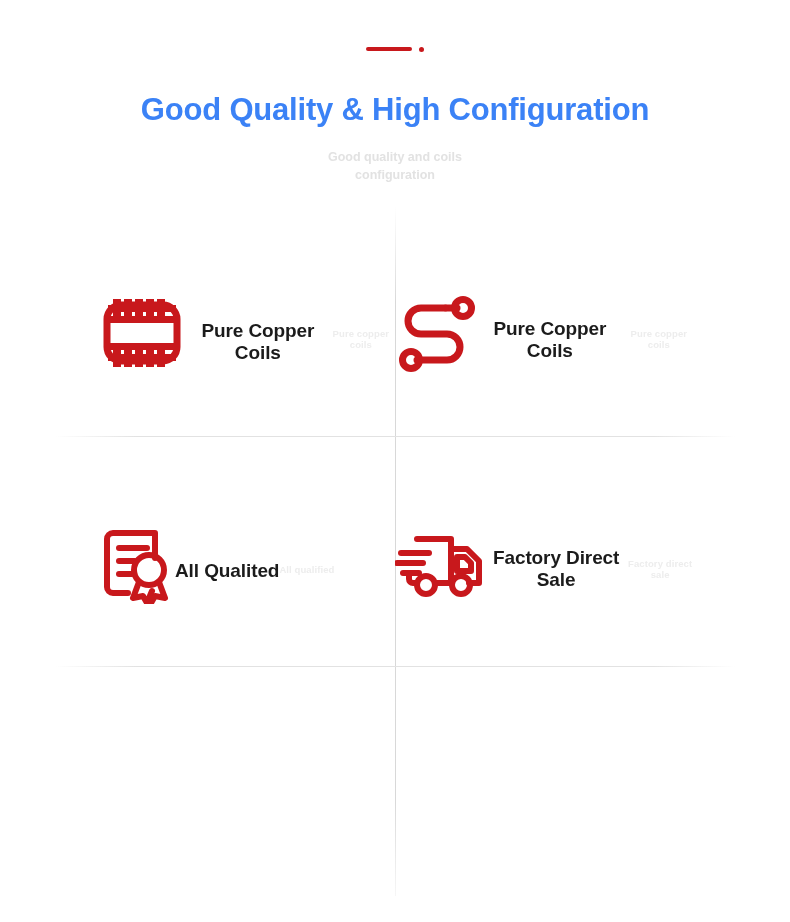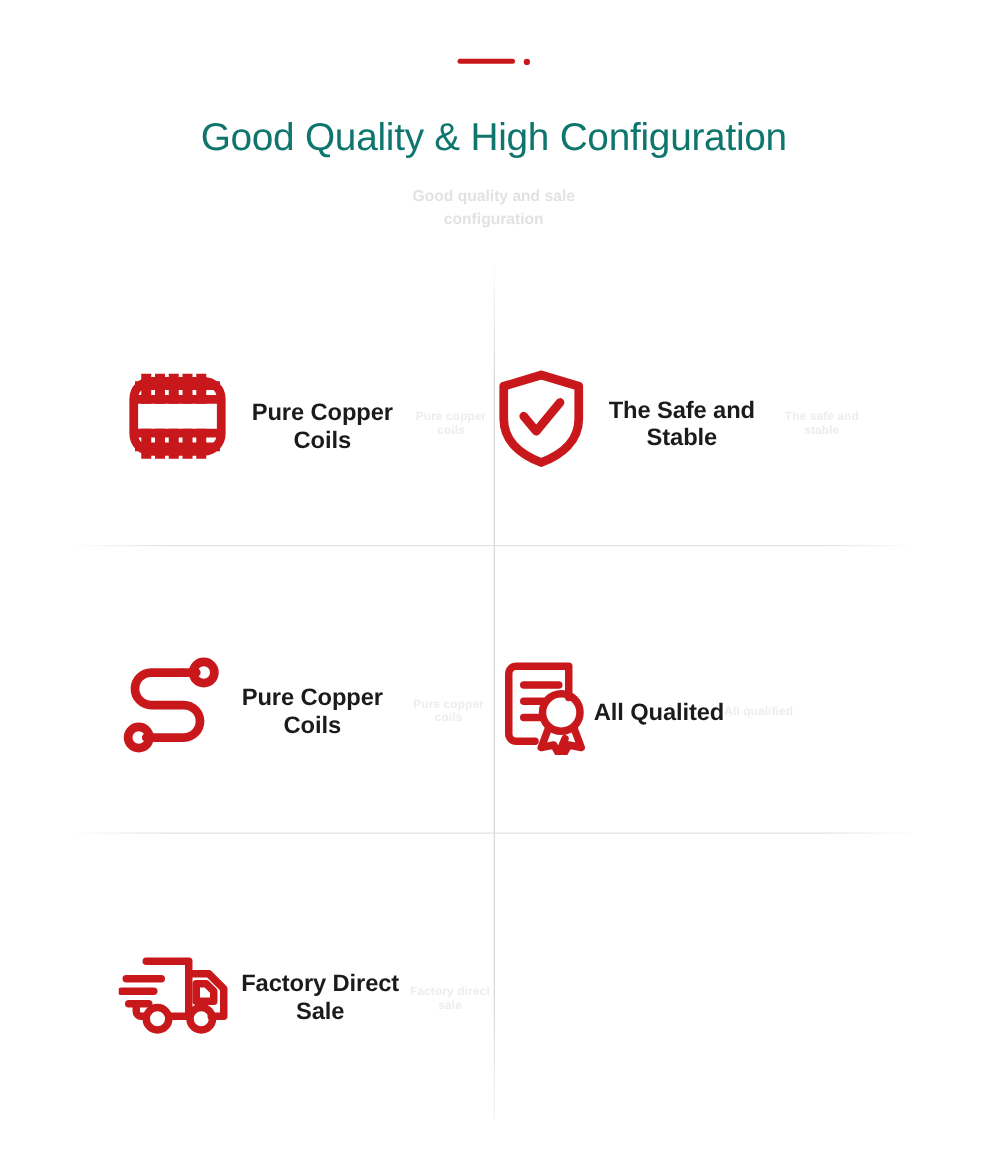"Good Quality & High Configuration" .page-title { color: #0f766e -> #3b82f6; font-weight: 400 -> 700 }
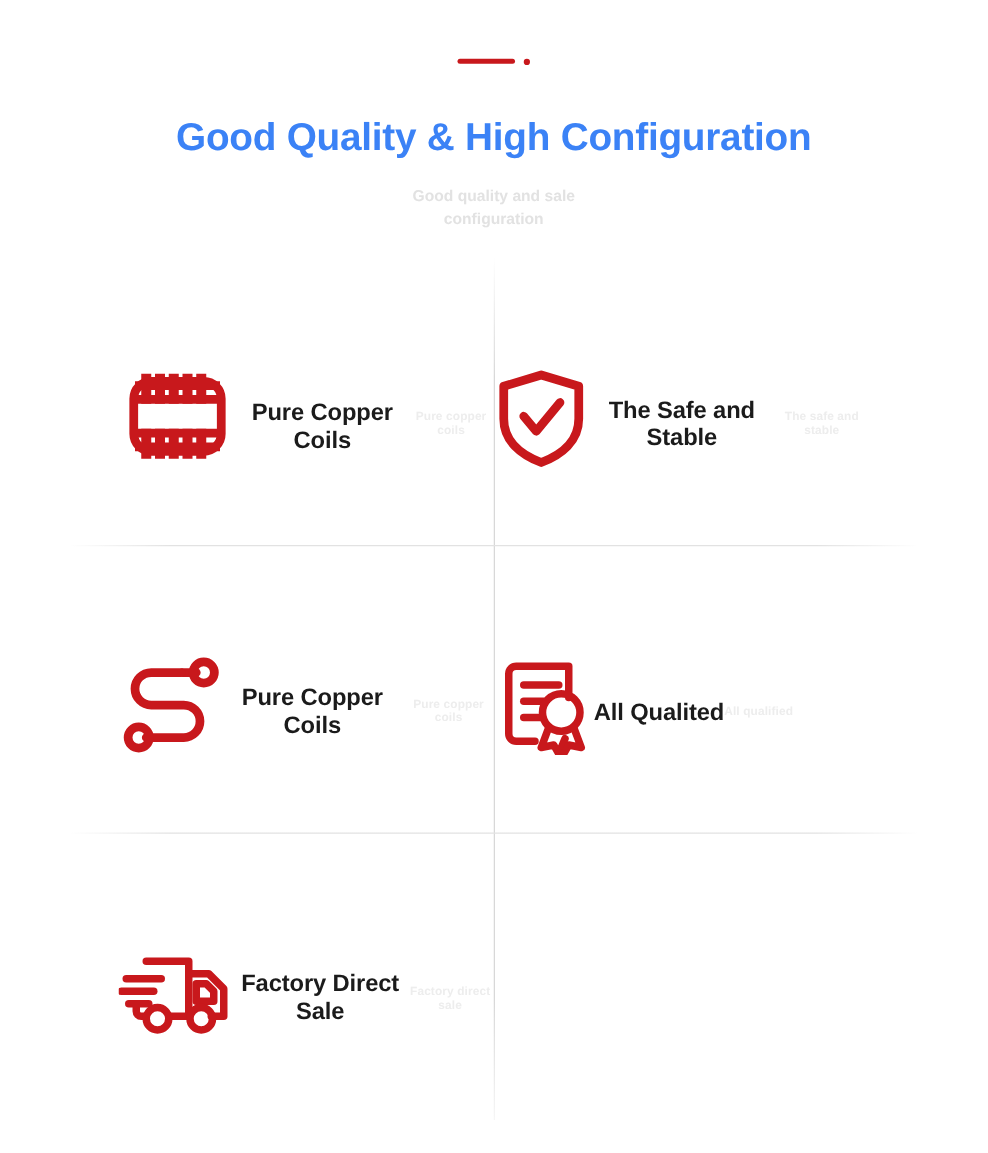"Good quality and sale configuration" p.page-subtitle { text: sale -> coils }
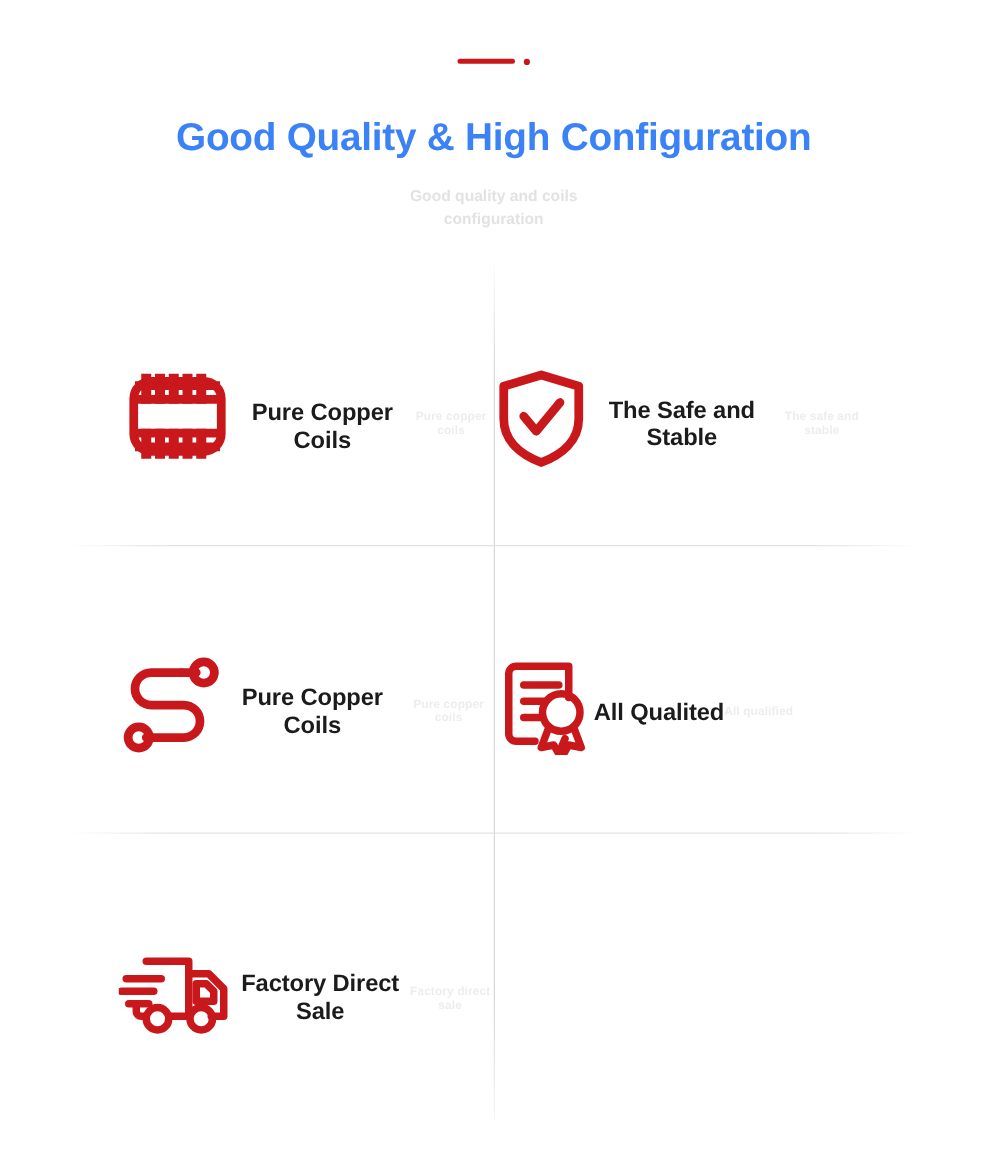"The Safe and Stable" div.cell { html: <div> <div> <svg> <path></path> <path></path> </svg> </div> <div>The Safe and Stable</div> <div>The safe and stable</div> </div> -> none }
